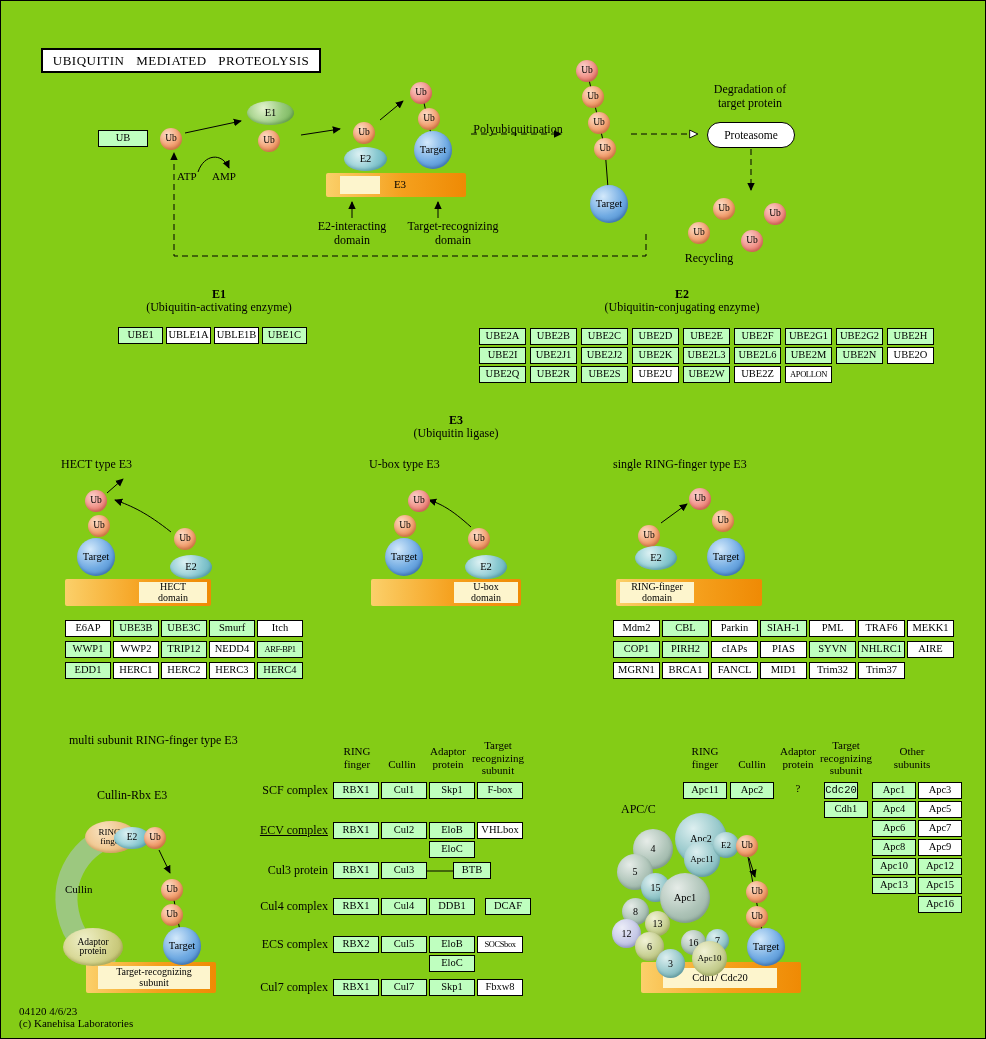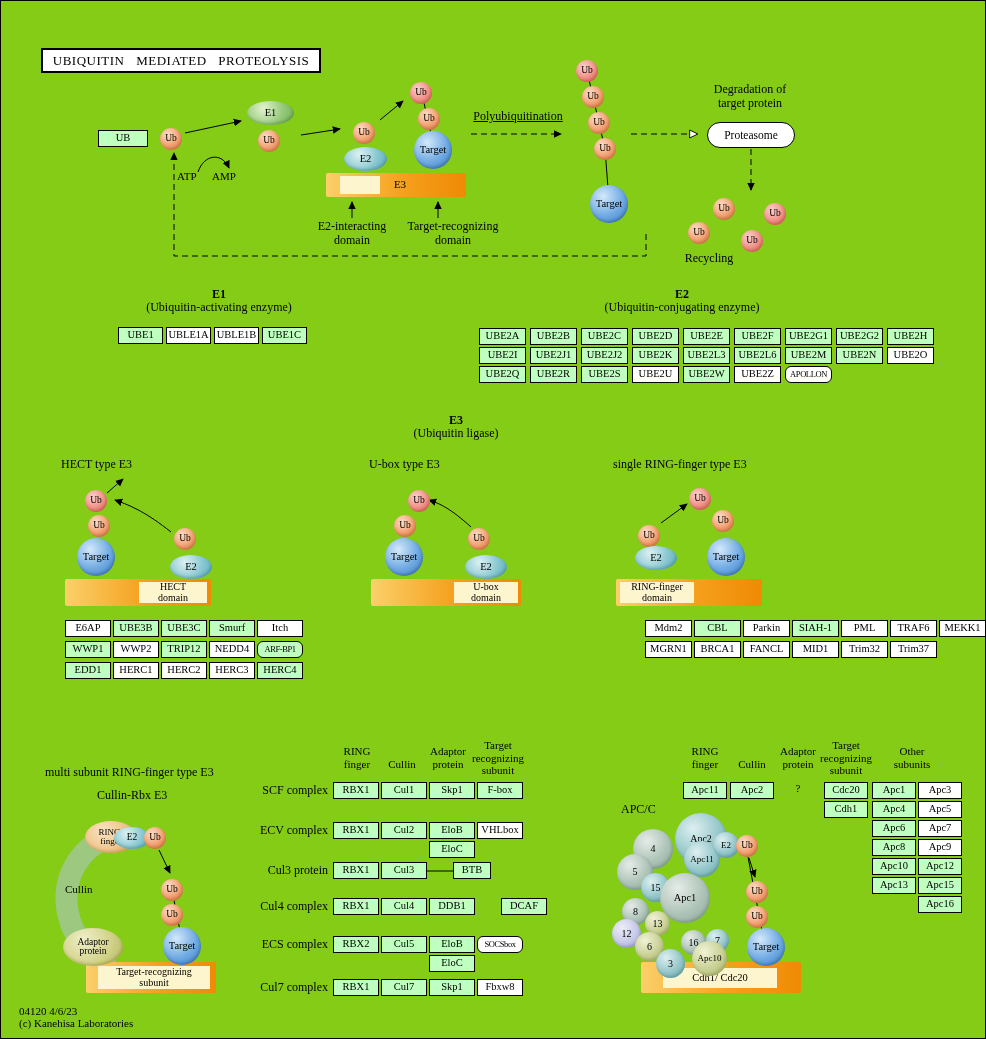"Polyubiquitination" div.lbl { text-decoration: underline -> none; top: 109px -> 122px }
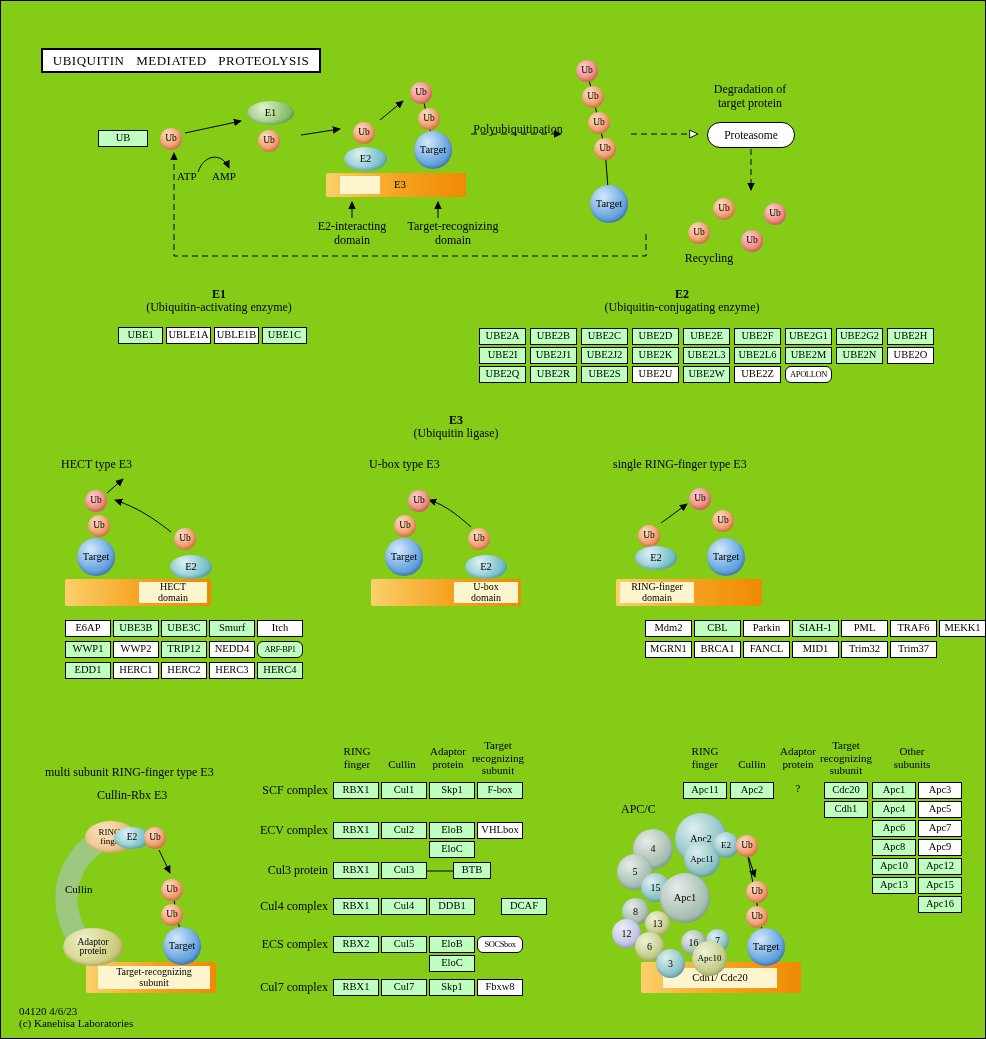"APOLLON" .gbox.tight { border-radius: 6px -> none }
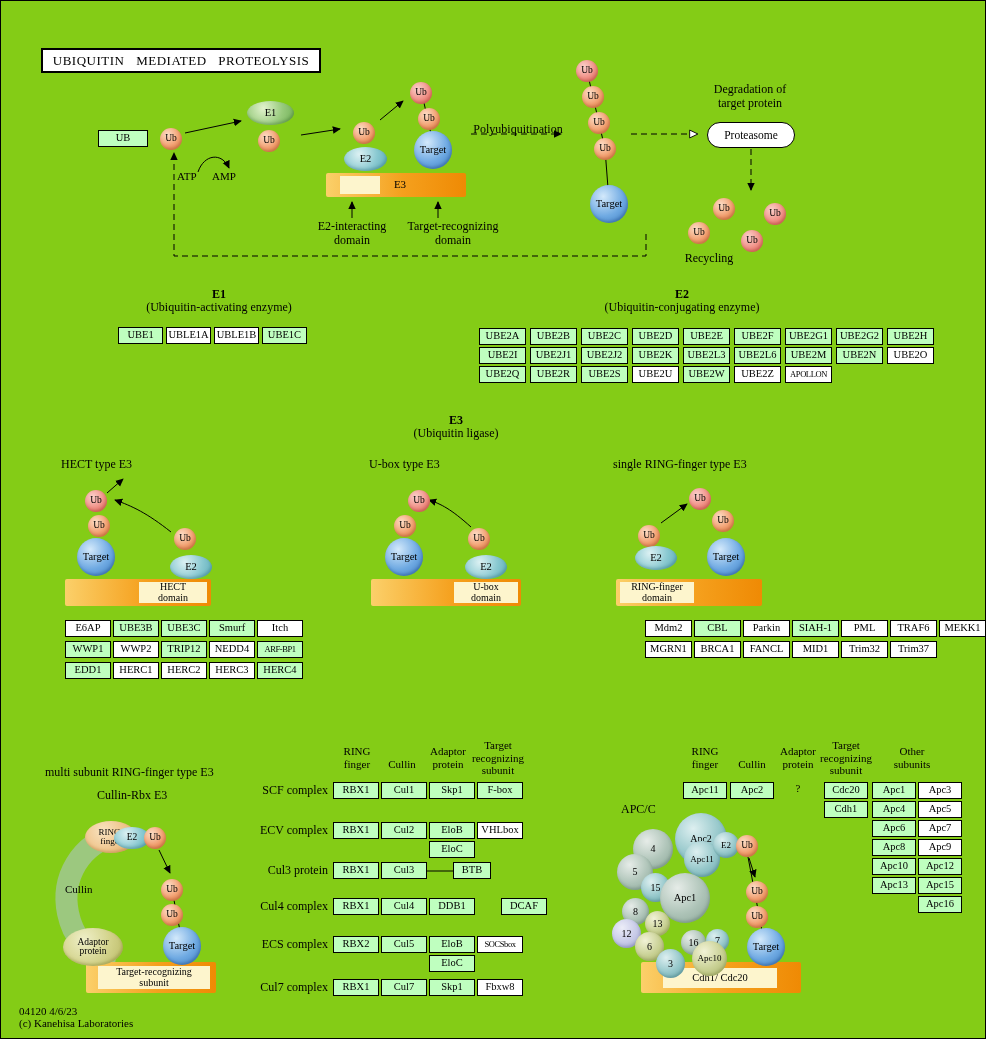"Mdm2" div.genegrid { left: 644px -> 612px }
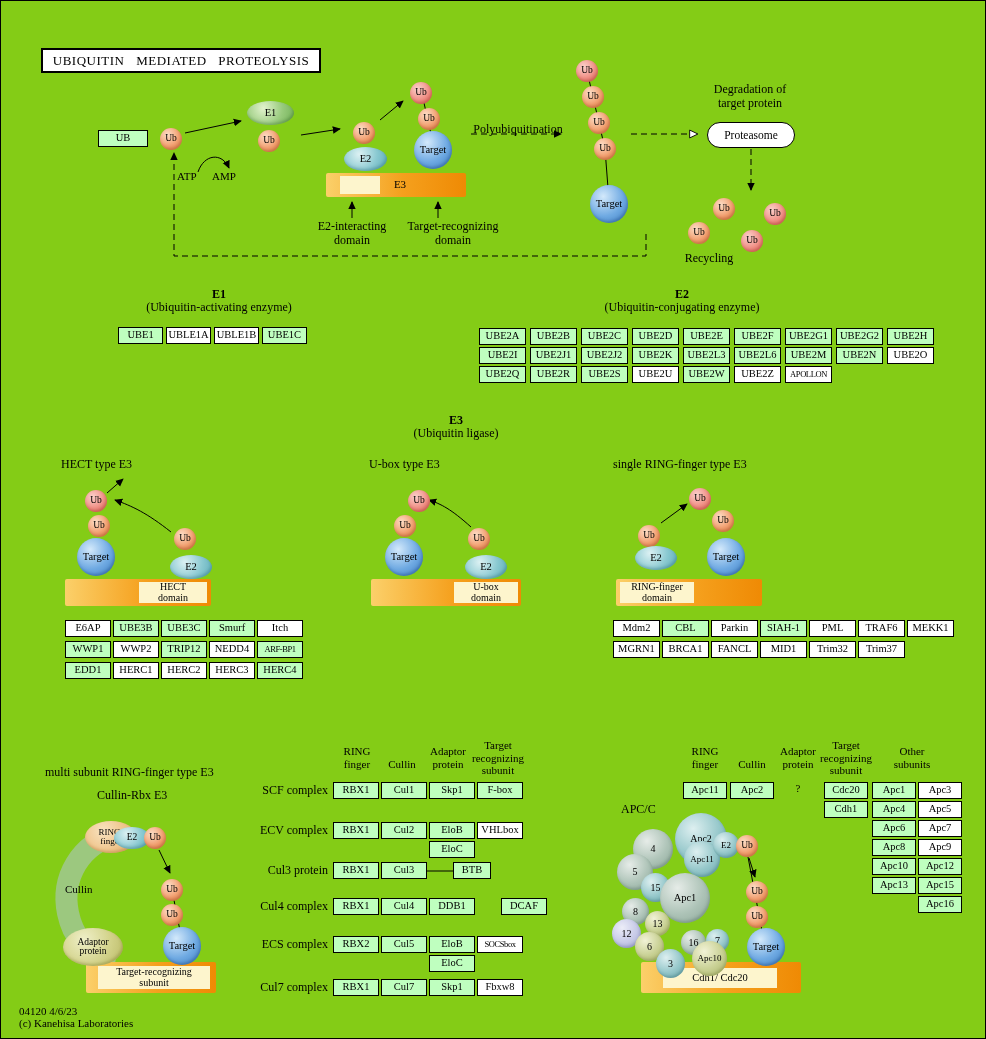"COP1" div.generow { html: none -> <div> <div>COP1</div> <div>PIRH2</div> <div>cIAPs</div> <div>PIAS</div> <div>SYVN</div> <div>NHLRC1</div> <div>AIRE</div> </div> }
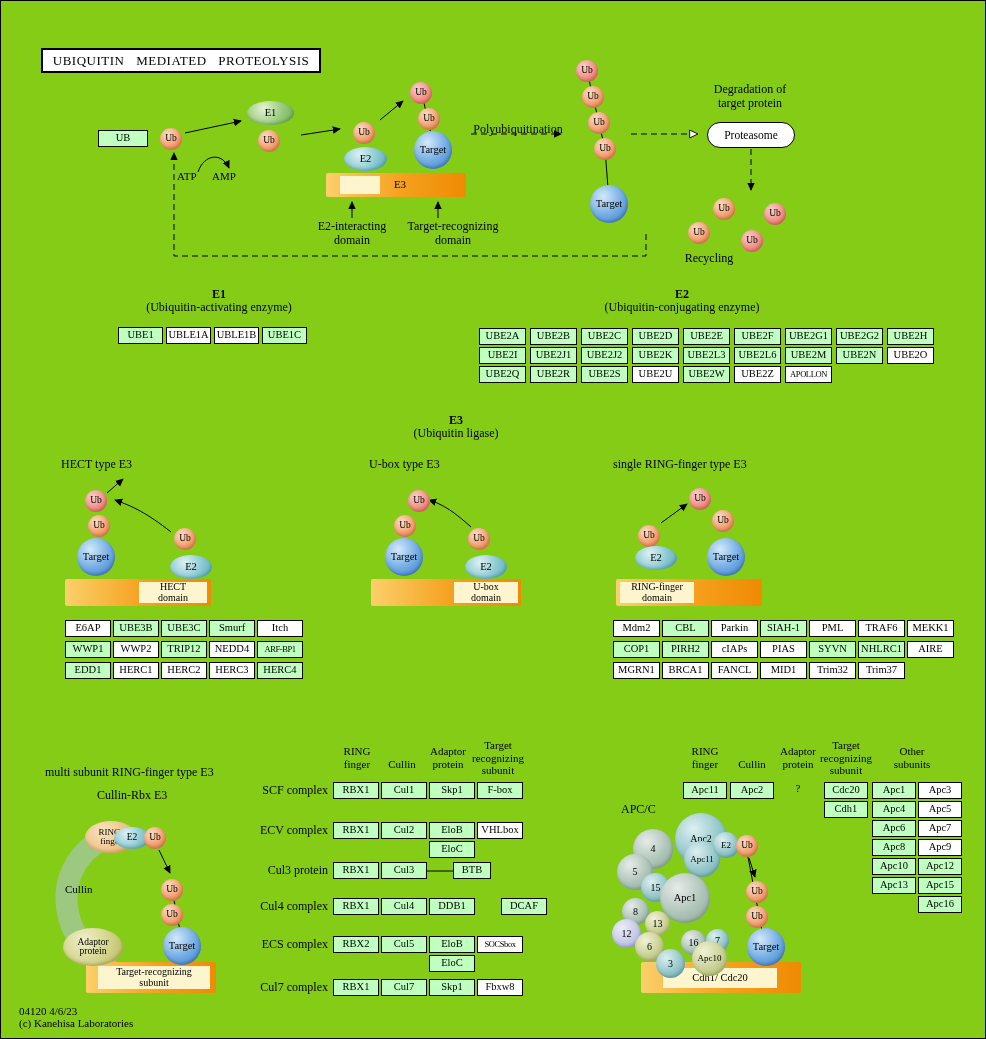"multi subunit RING-finger type E3" div.lbl { left: 44px -> 68px; margin-top: 32px -> none }
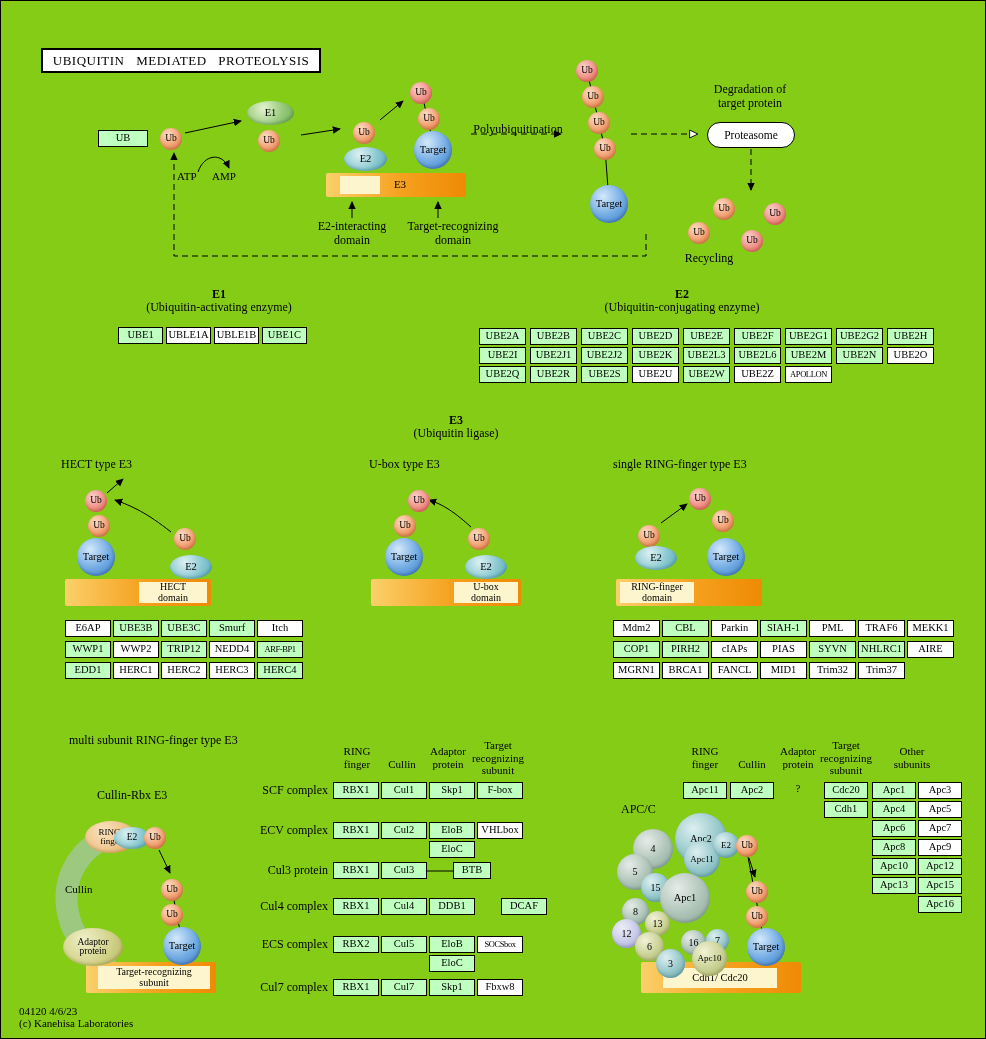"Cdc20" div.cell { font-family: none -> Liberation Mono, monospace; width: 44px -> 34px }
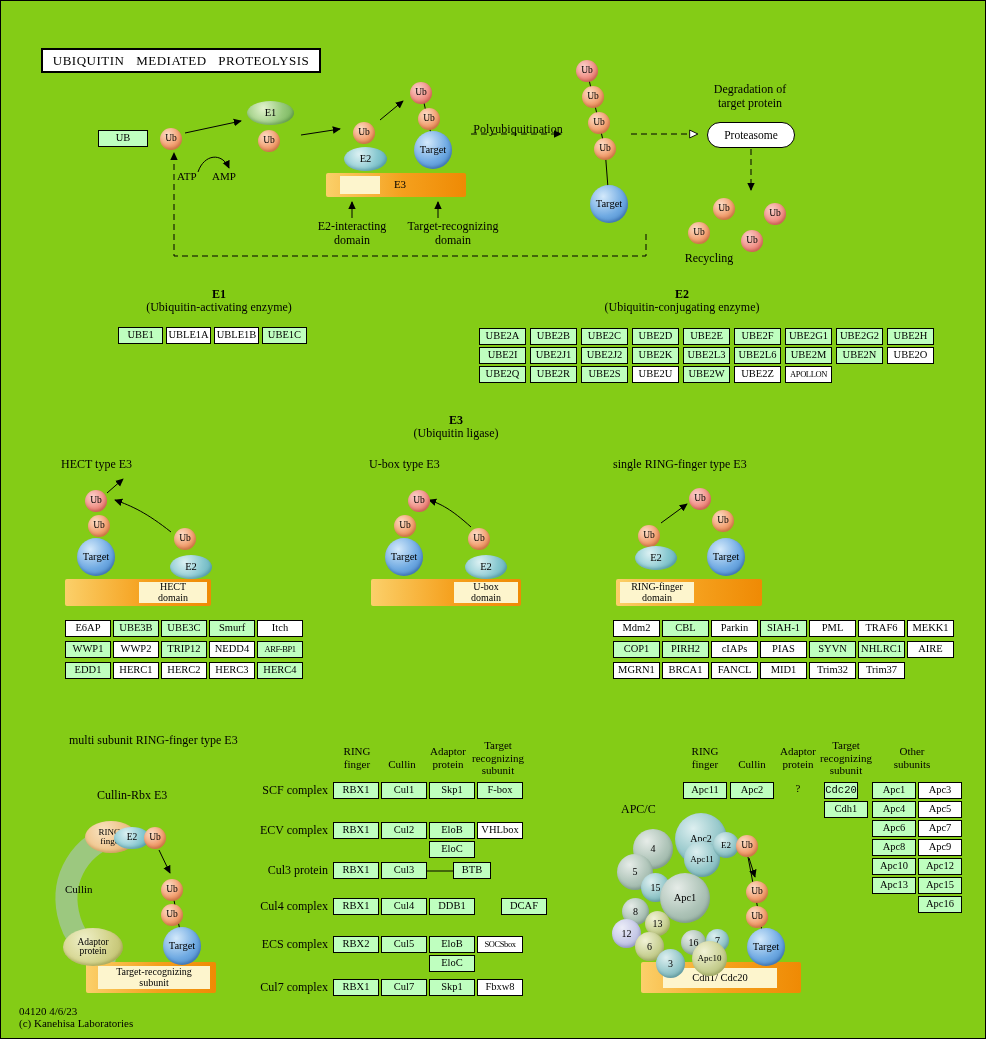"ECV complex" div.lbl { text-decoration: none -> underline }
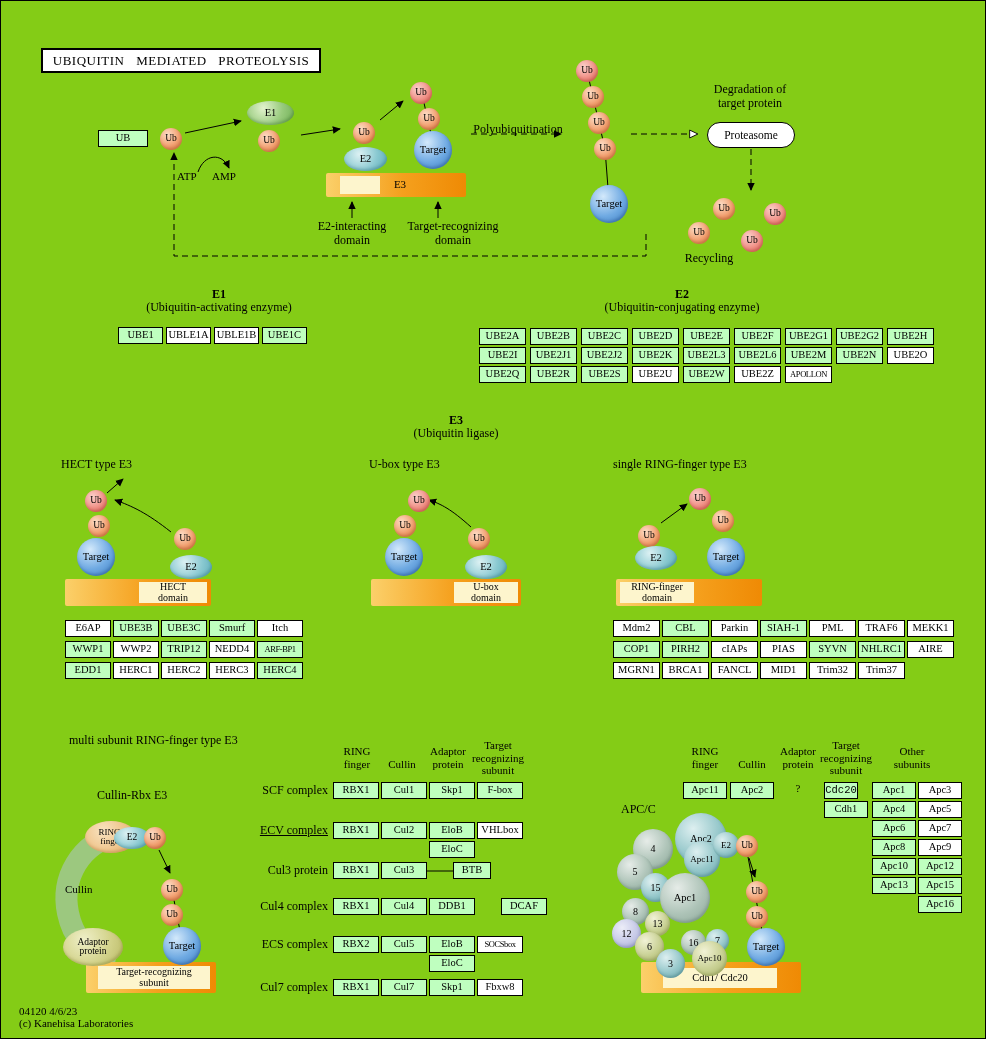"DCAF" div.cell { left: 500px -> 484px }
